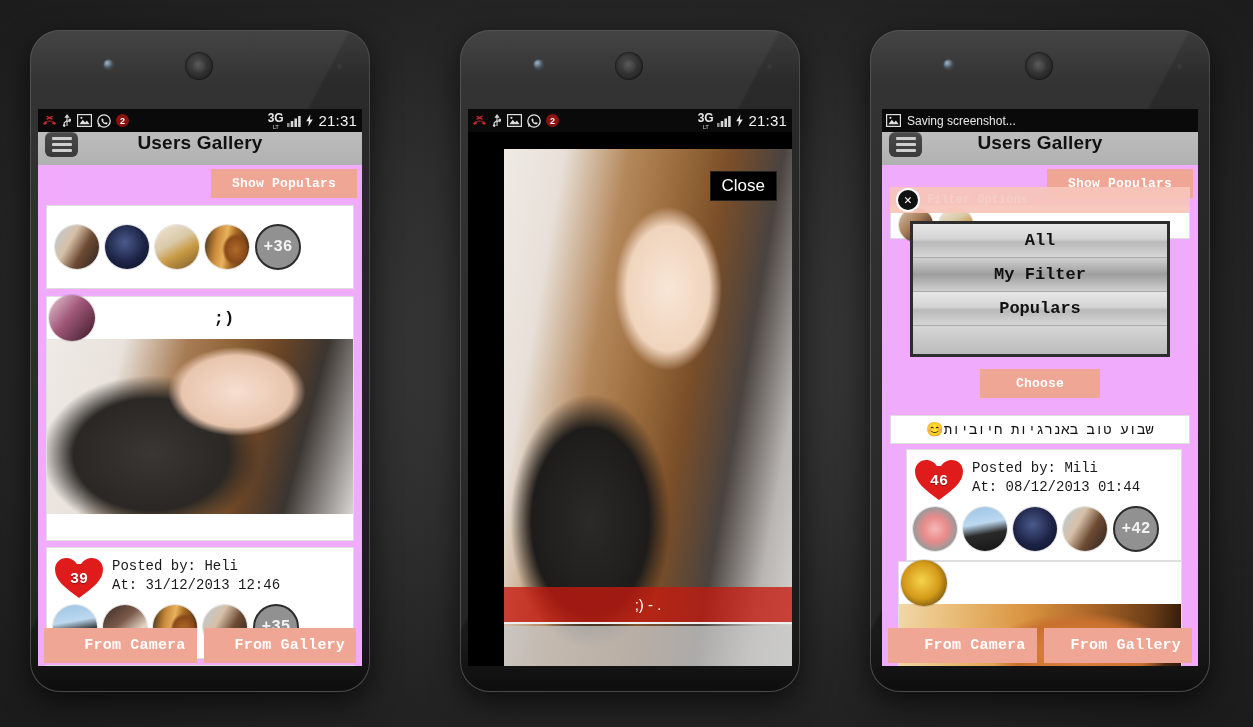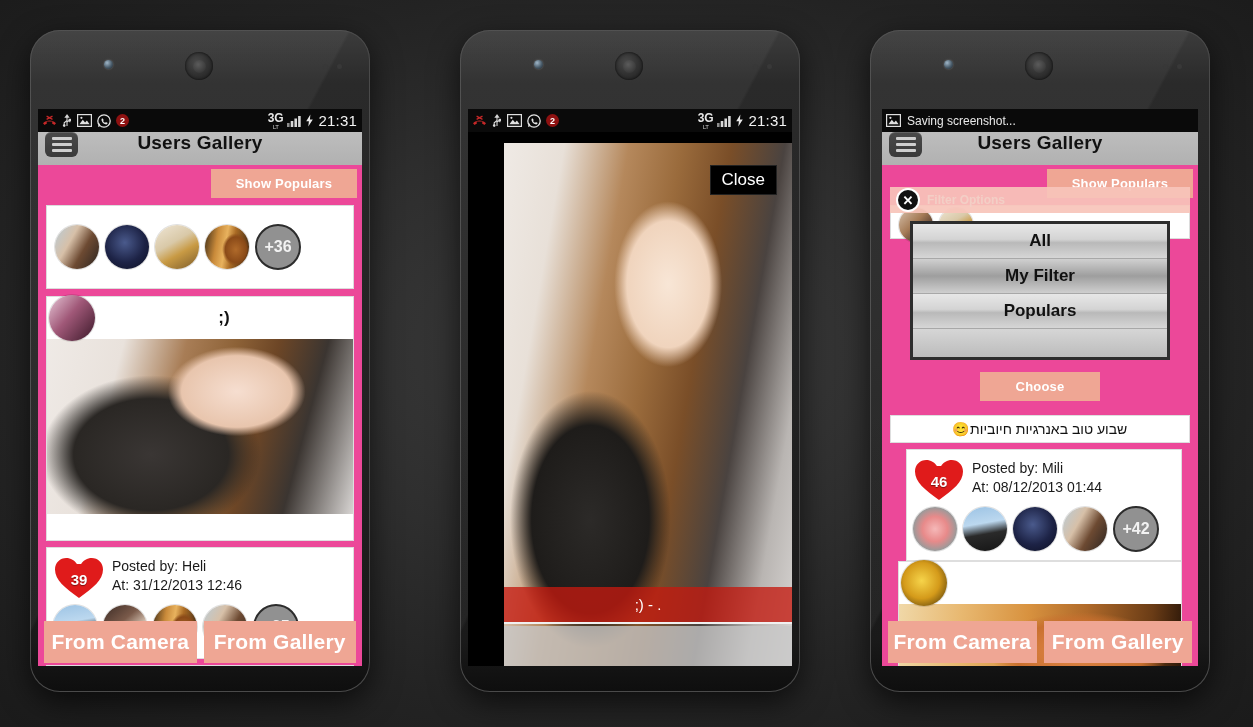"Show Populars" .appbody { background: #ec4899 -> #f0abfc; font-family: none -> Liberation Mono, monospace }
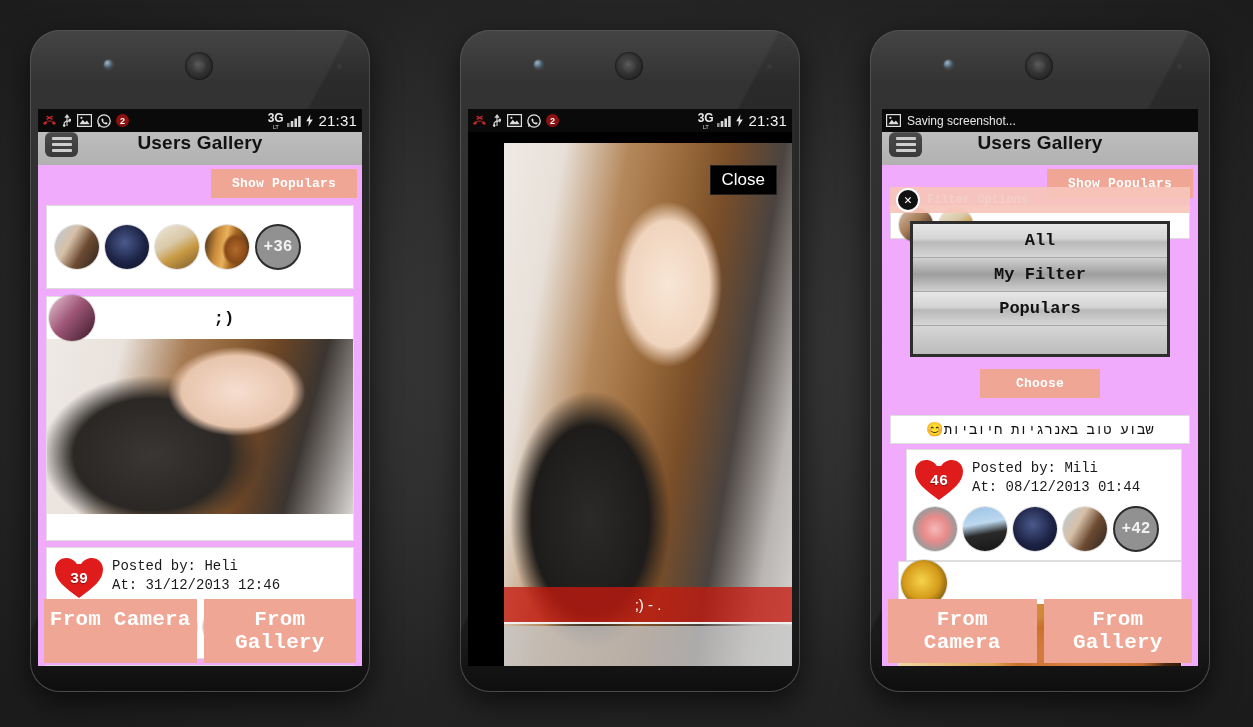"Close" div.viewer { top: 34px -> 40px }
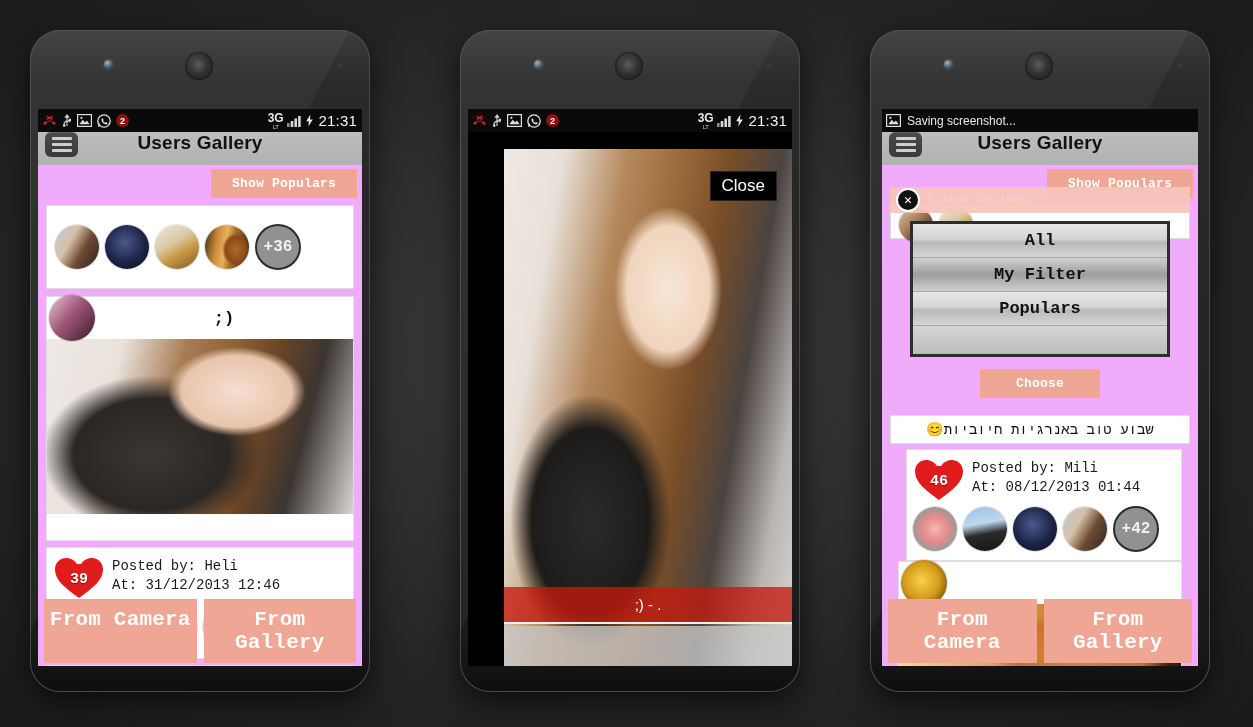"From Camera" .bottom-bar .salmon-btn { font-size: 21px -> 15px; padding: 9px 4px -> 9px 11px; text-align: none -> right }
